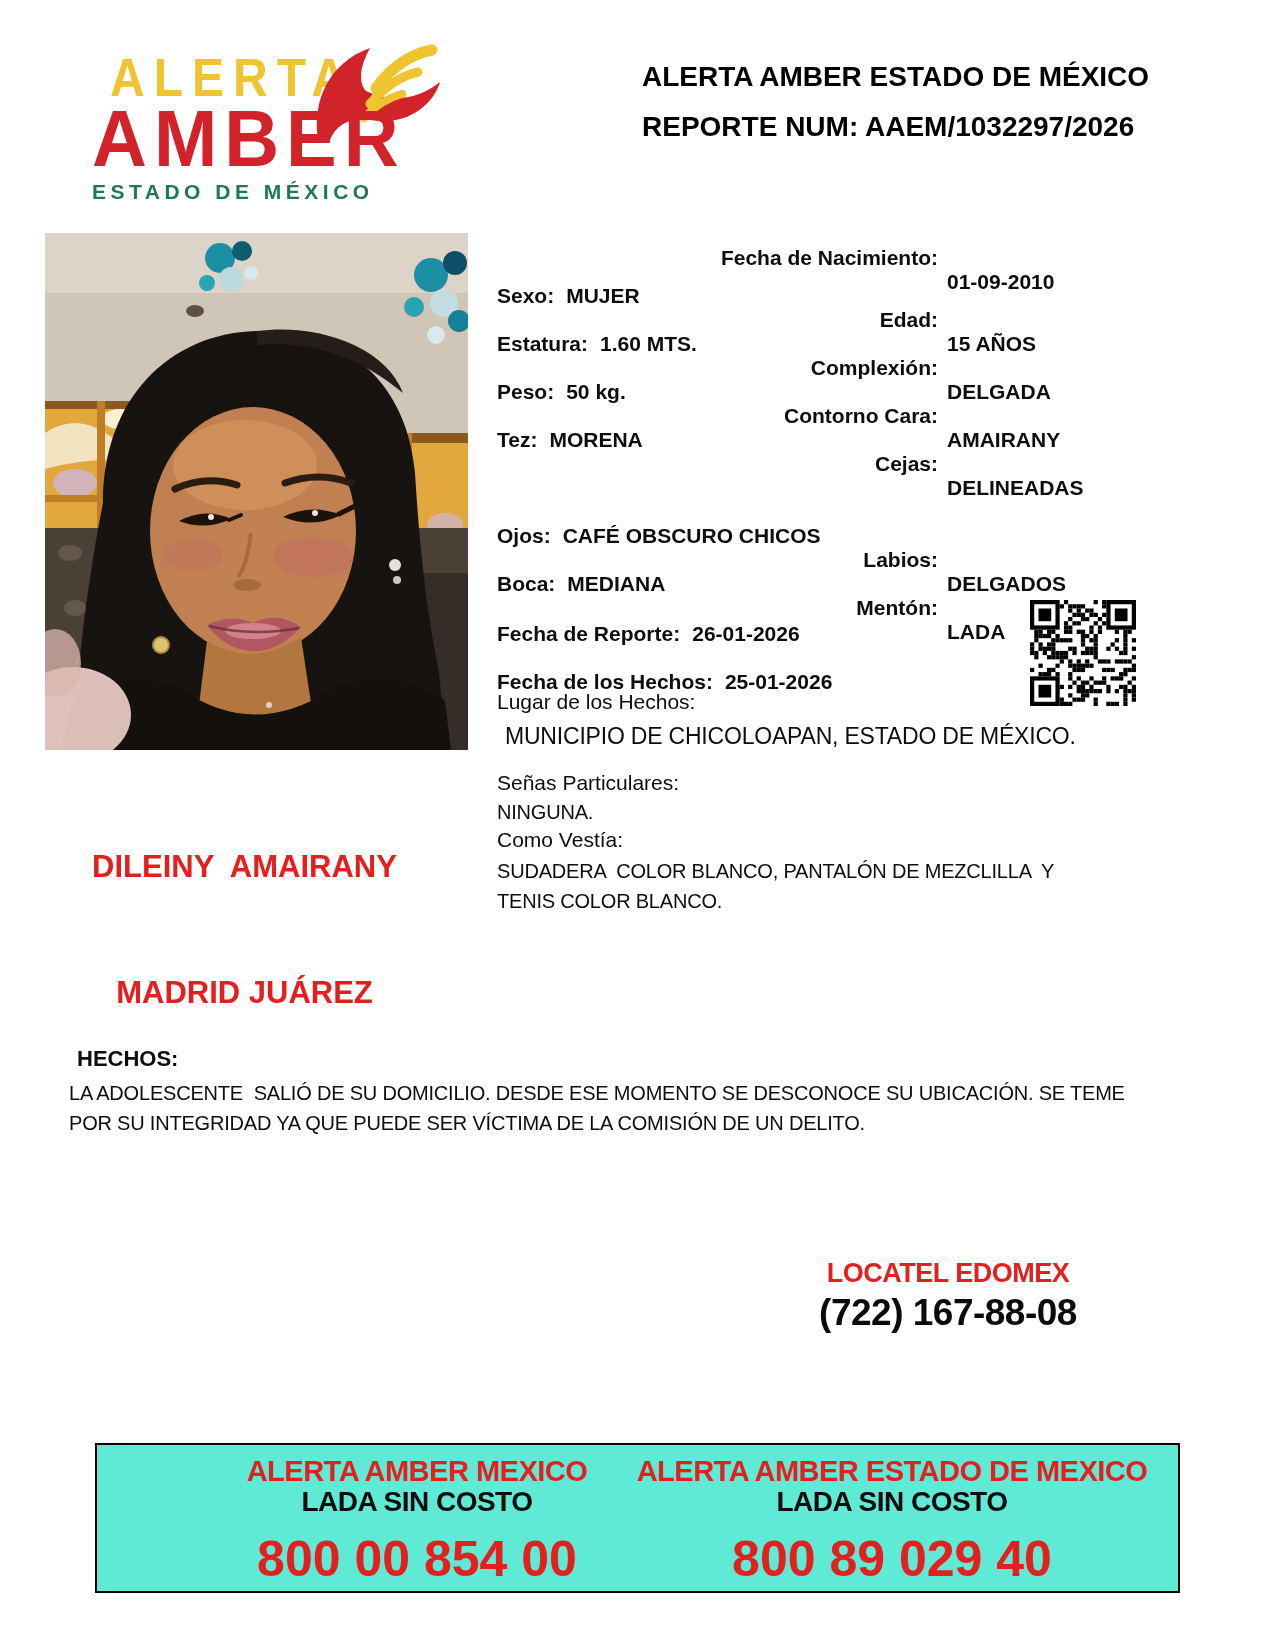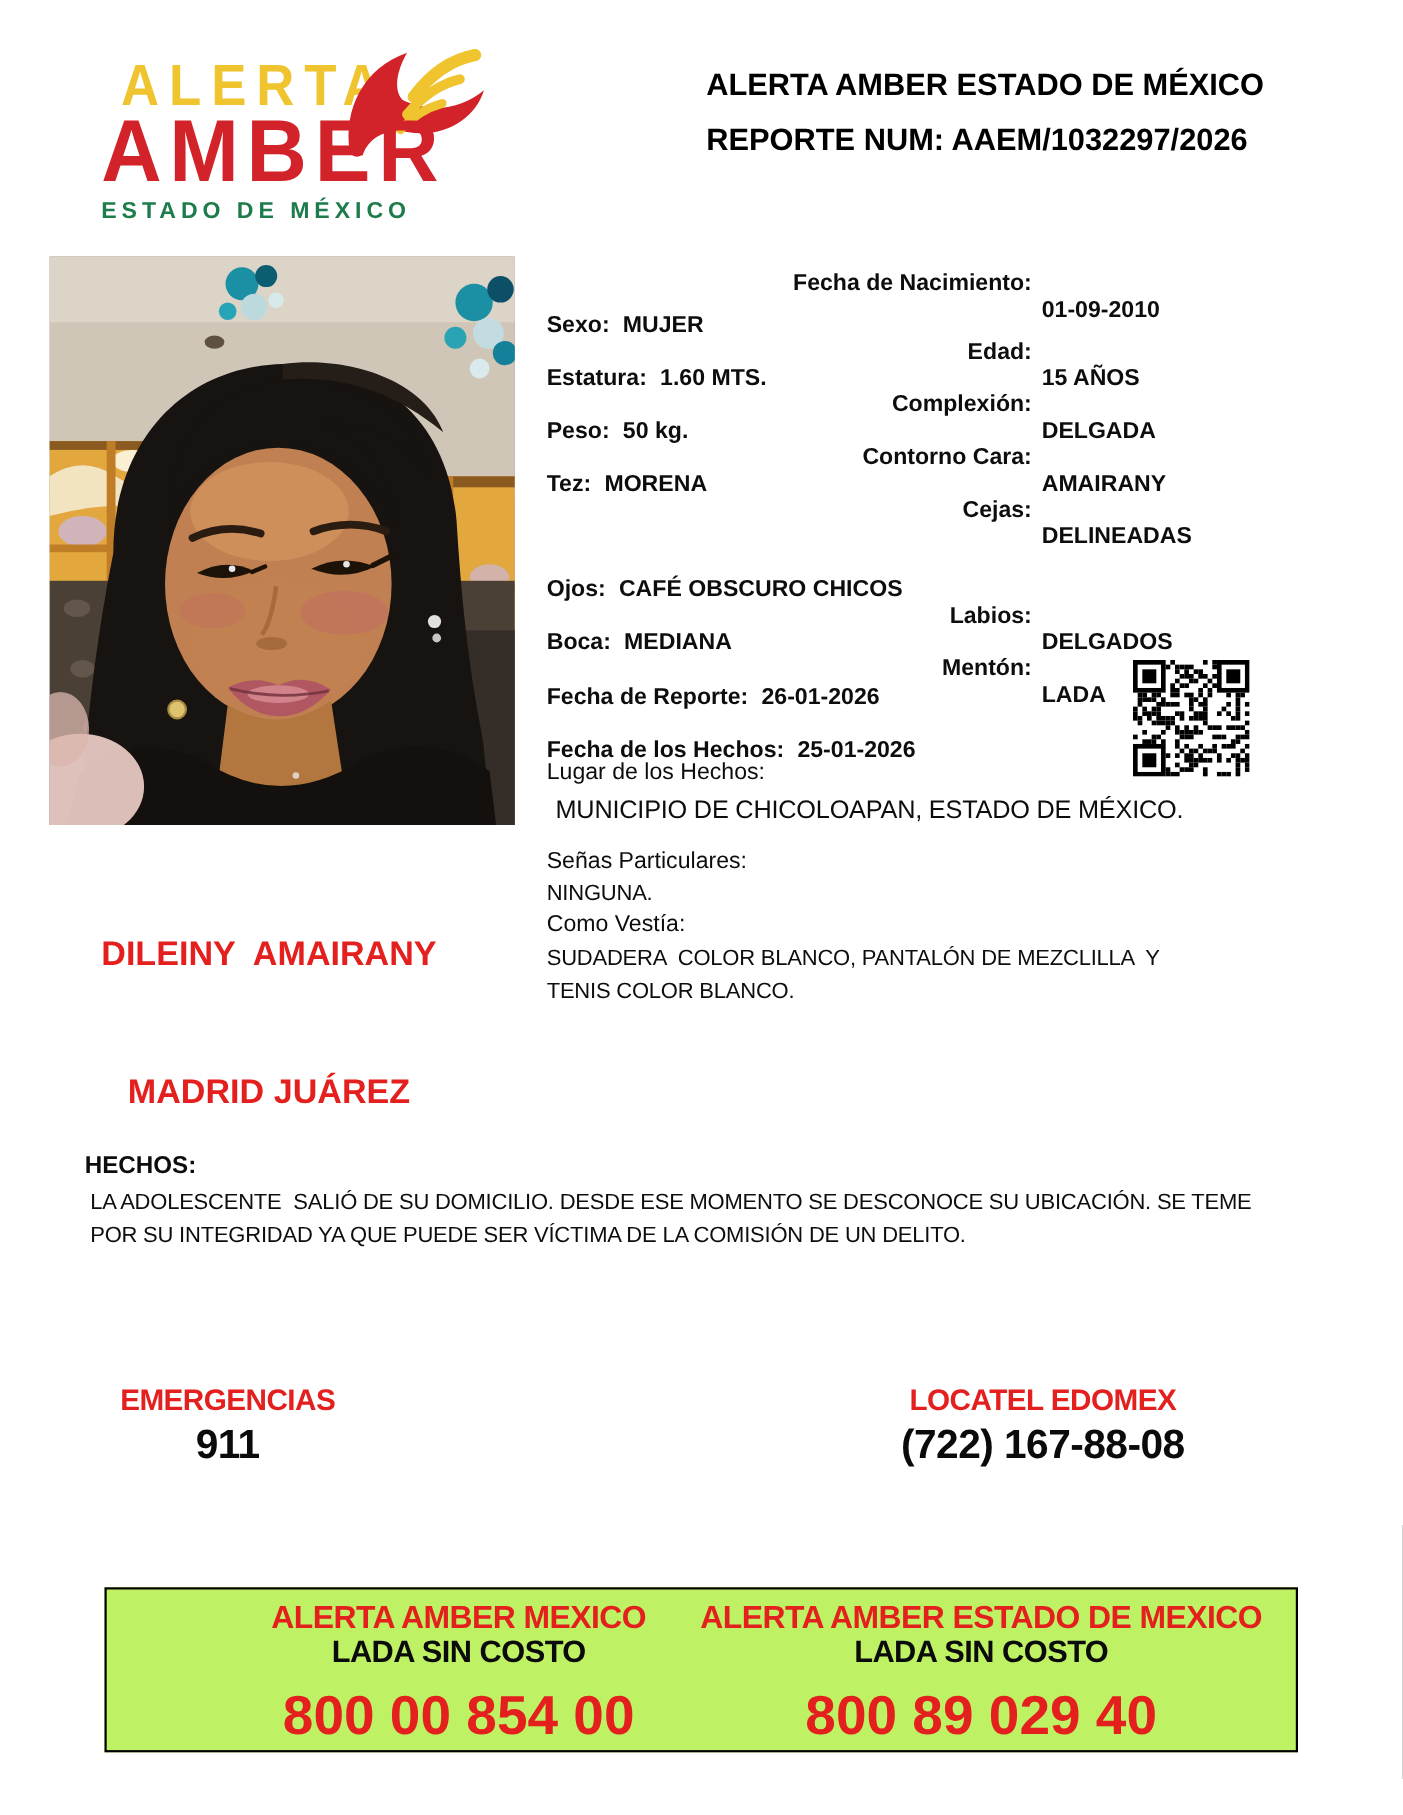"LA ADOLESCENTE SALIÓ DE SU" .hechos-text { left: 82px -> 69px }
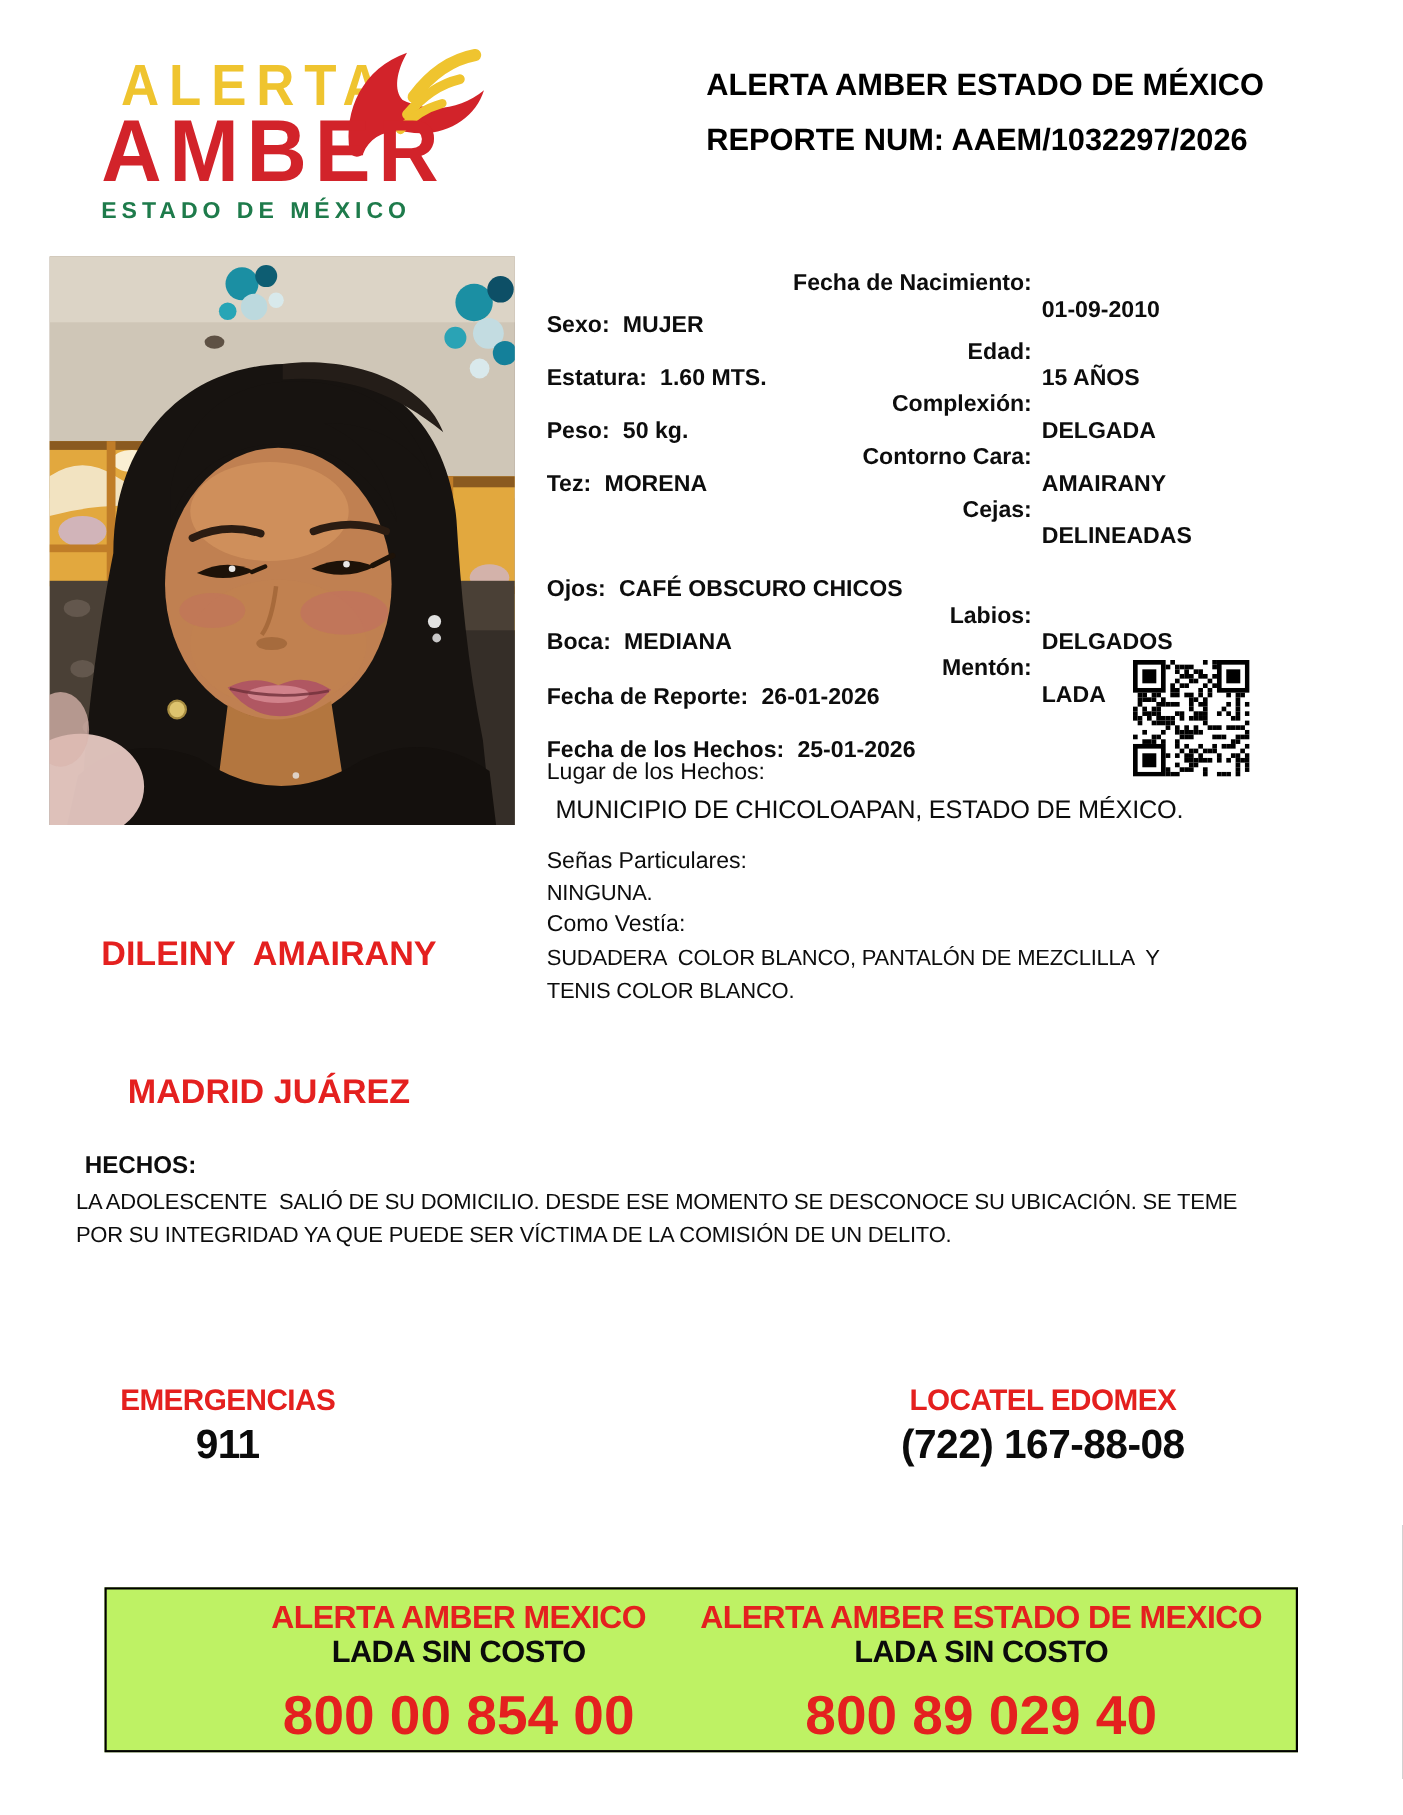"EMERGENCIAS" div.contact { html: <div> <div>EMERGENCIAS</div> <div>911</div> </div> -> none }
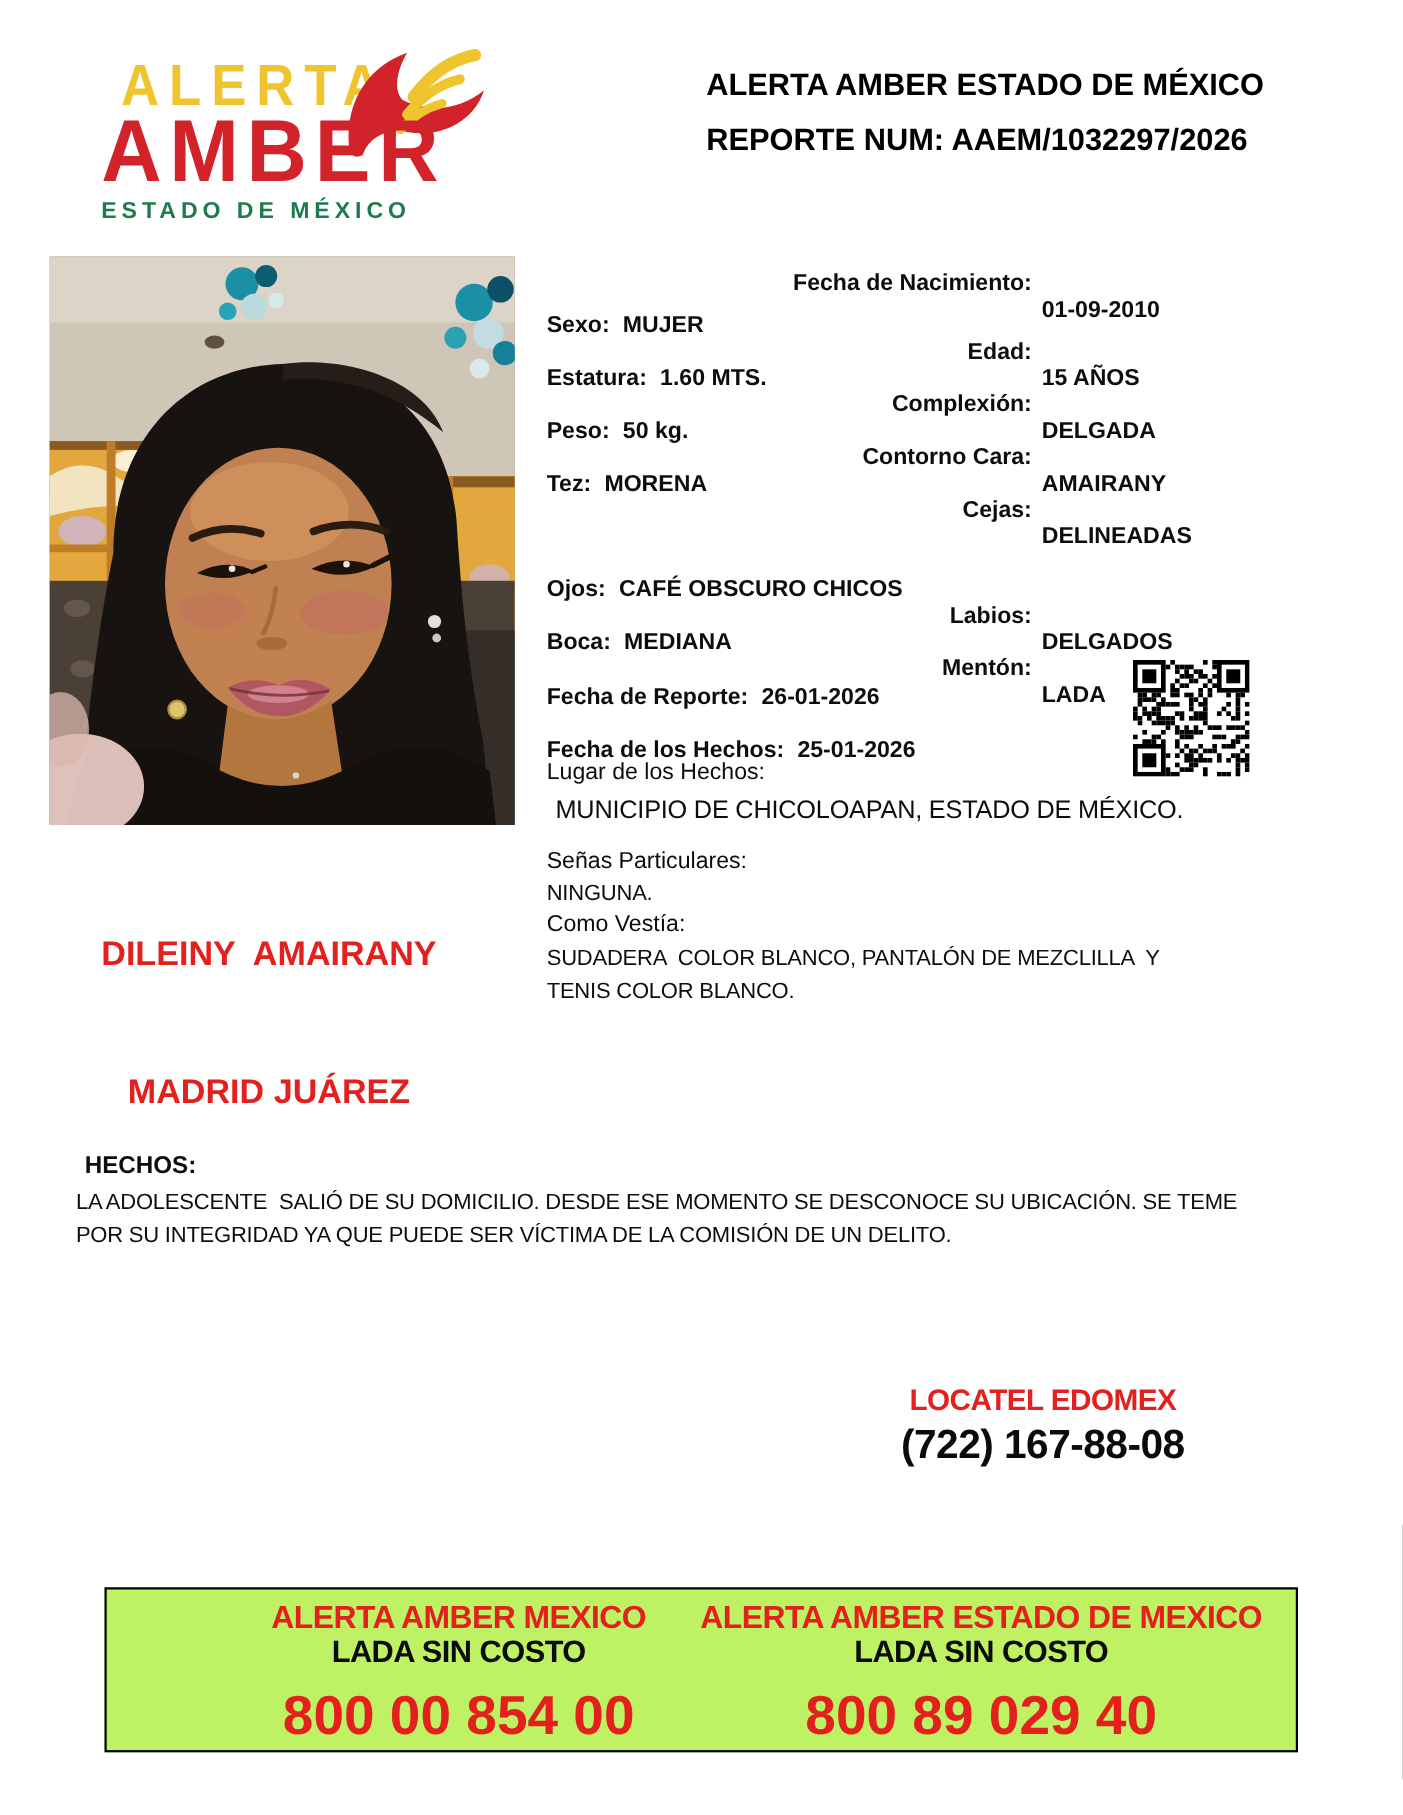"ALERTA AMBER MEXICO" .footer-box { background: #bef264 -> #5eead4 }
